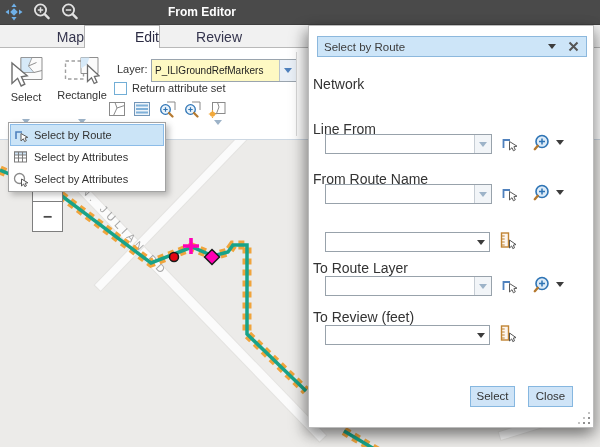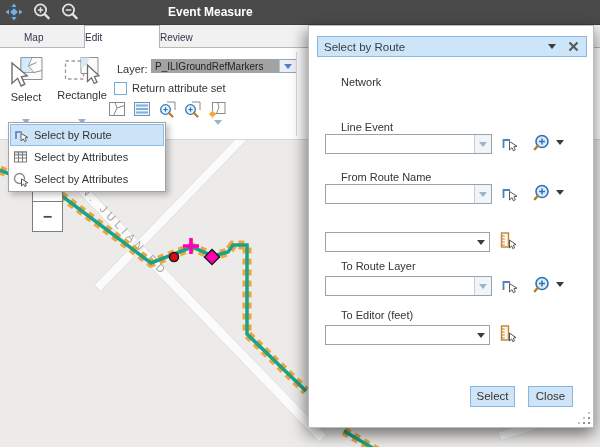"Event Measure" span.htitle { text: Event Measure -> From Editor }
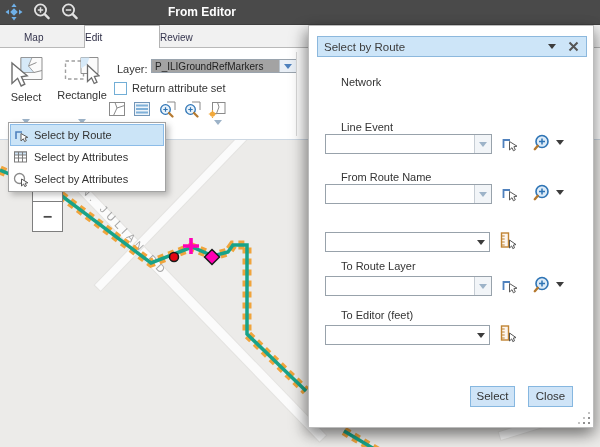"Map" .tab { font-size: 10px -> 14px; text-align: left -> right }
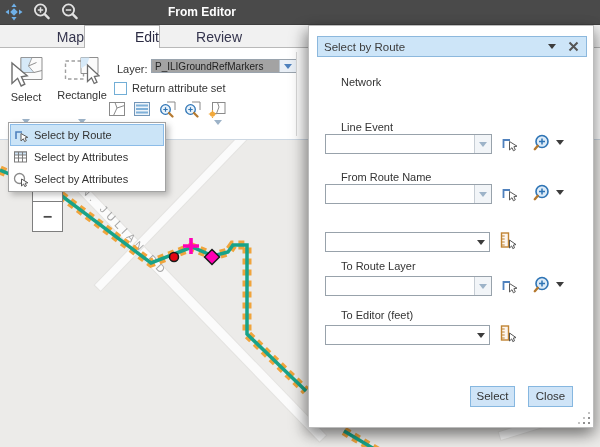"P_ILIGroundRefMarkers" .layer-combo { background: #a3a3a3 -> #fef9c3; height: 14px -> 23px }
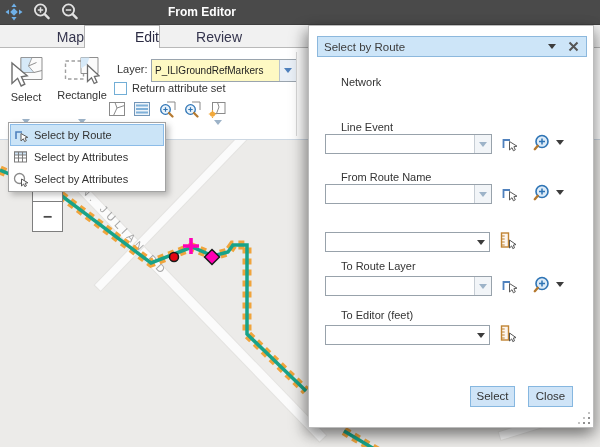"Network" .flabel { font-size: 11px -> 14px; left: 32px -> 4px }
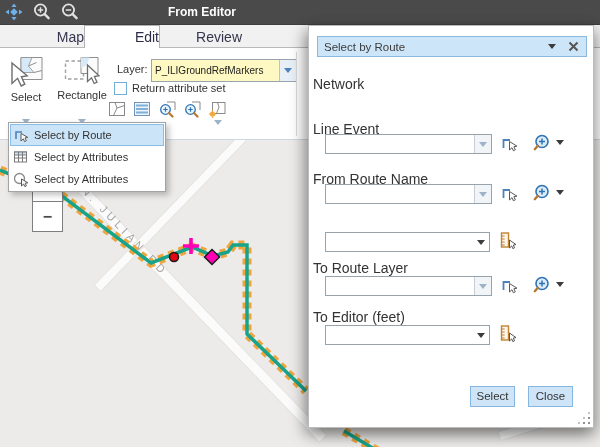"Line Event" span.flabel { text: Event -> From }
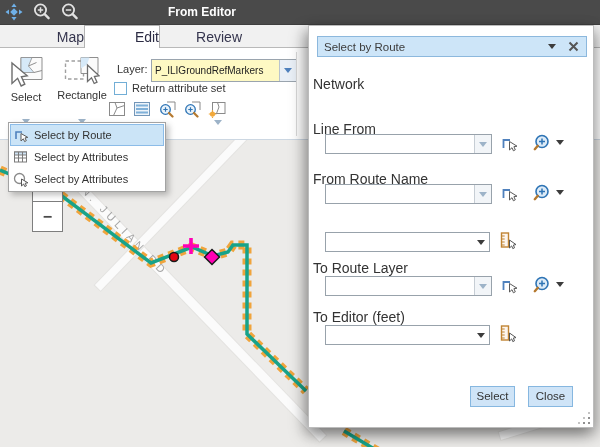"To Editor (feet)" span.flabel { text: Editor -> Review }
